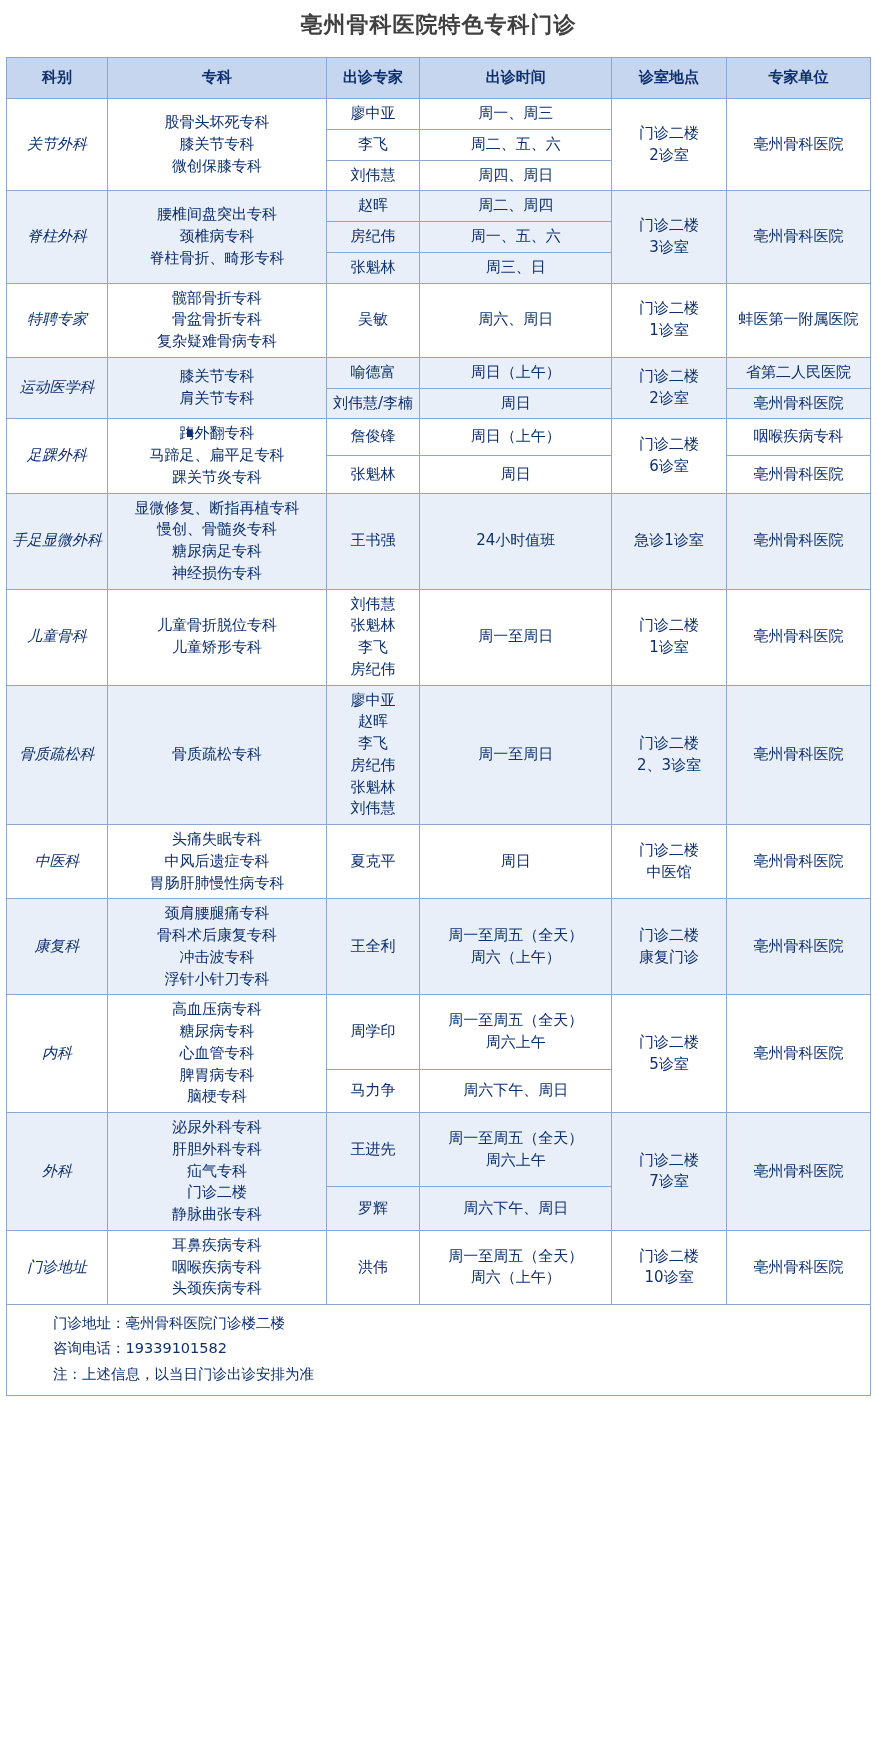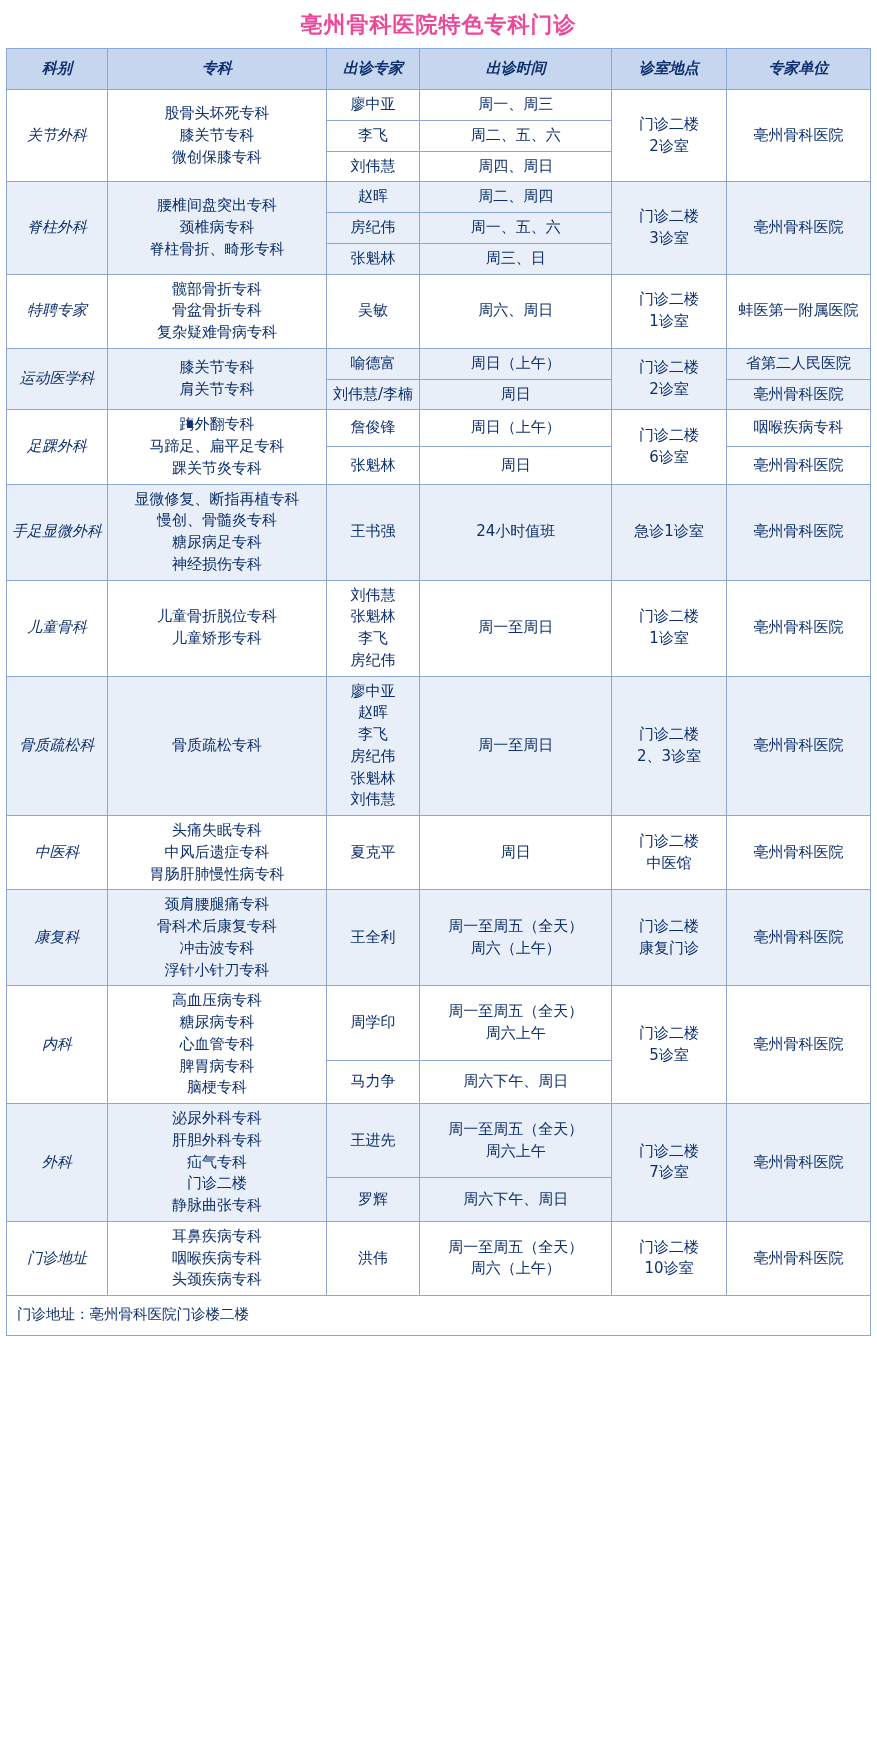"亳州骨科医院特色专科门诊" .title { color: #ec4899 -> #404040; padding: 6px 0 8px 0 -> 6px 0 17px 0 }
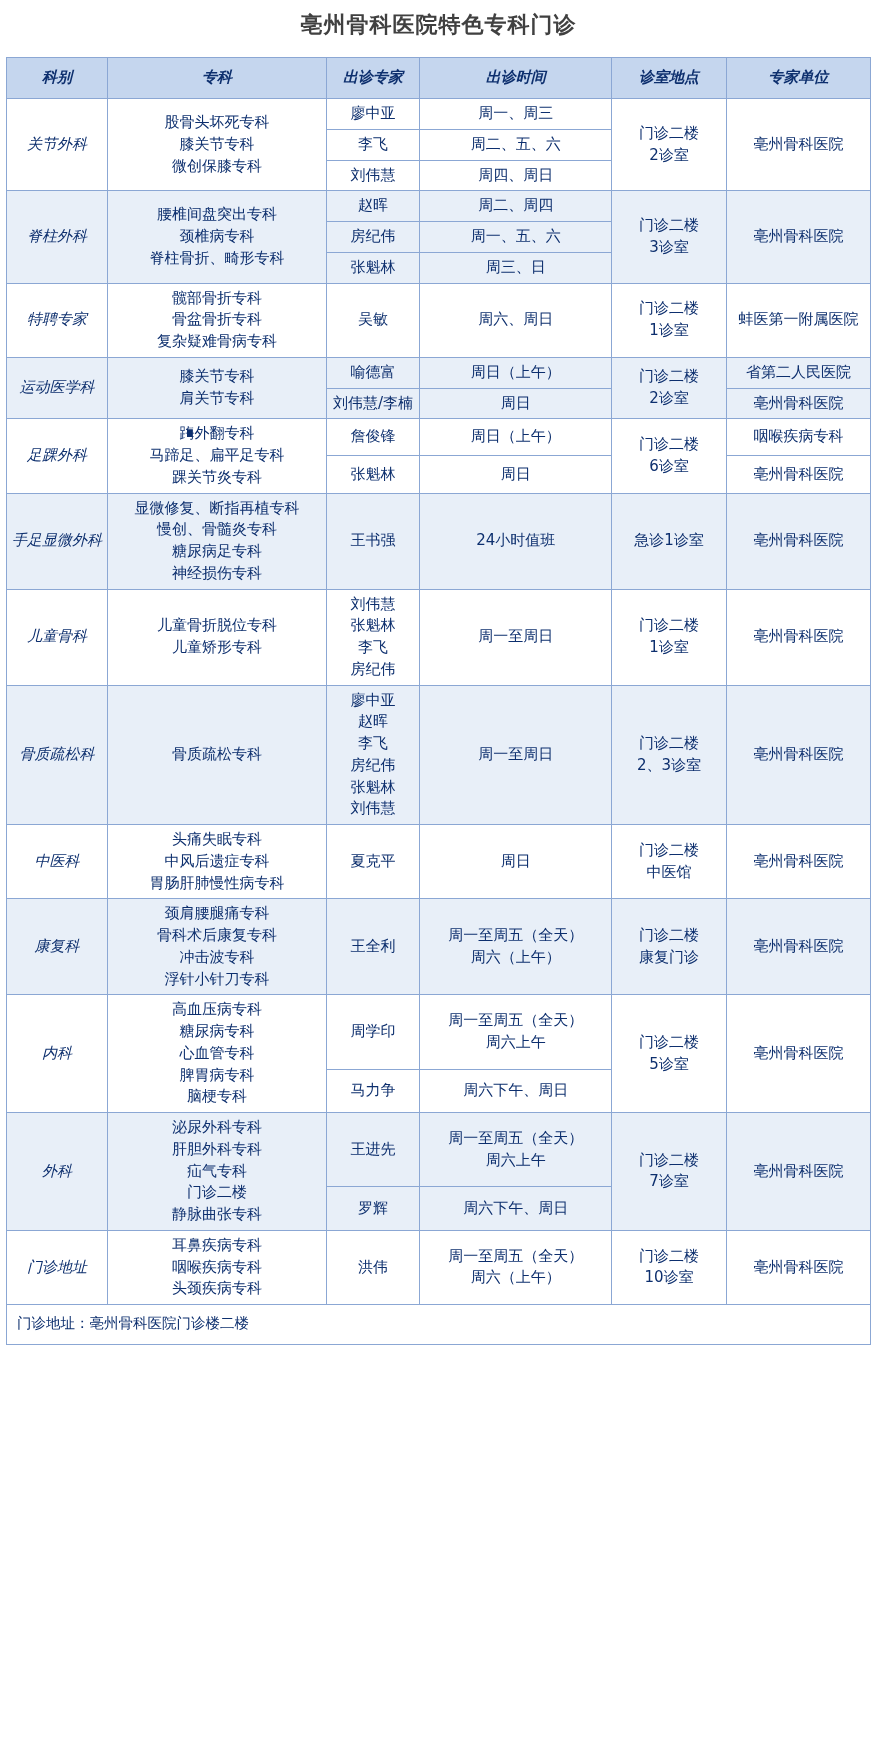"科别" thead th { font-style: italic -> none }
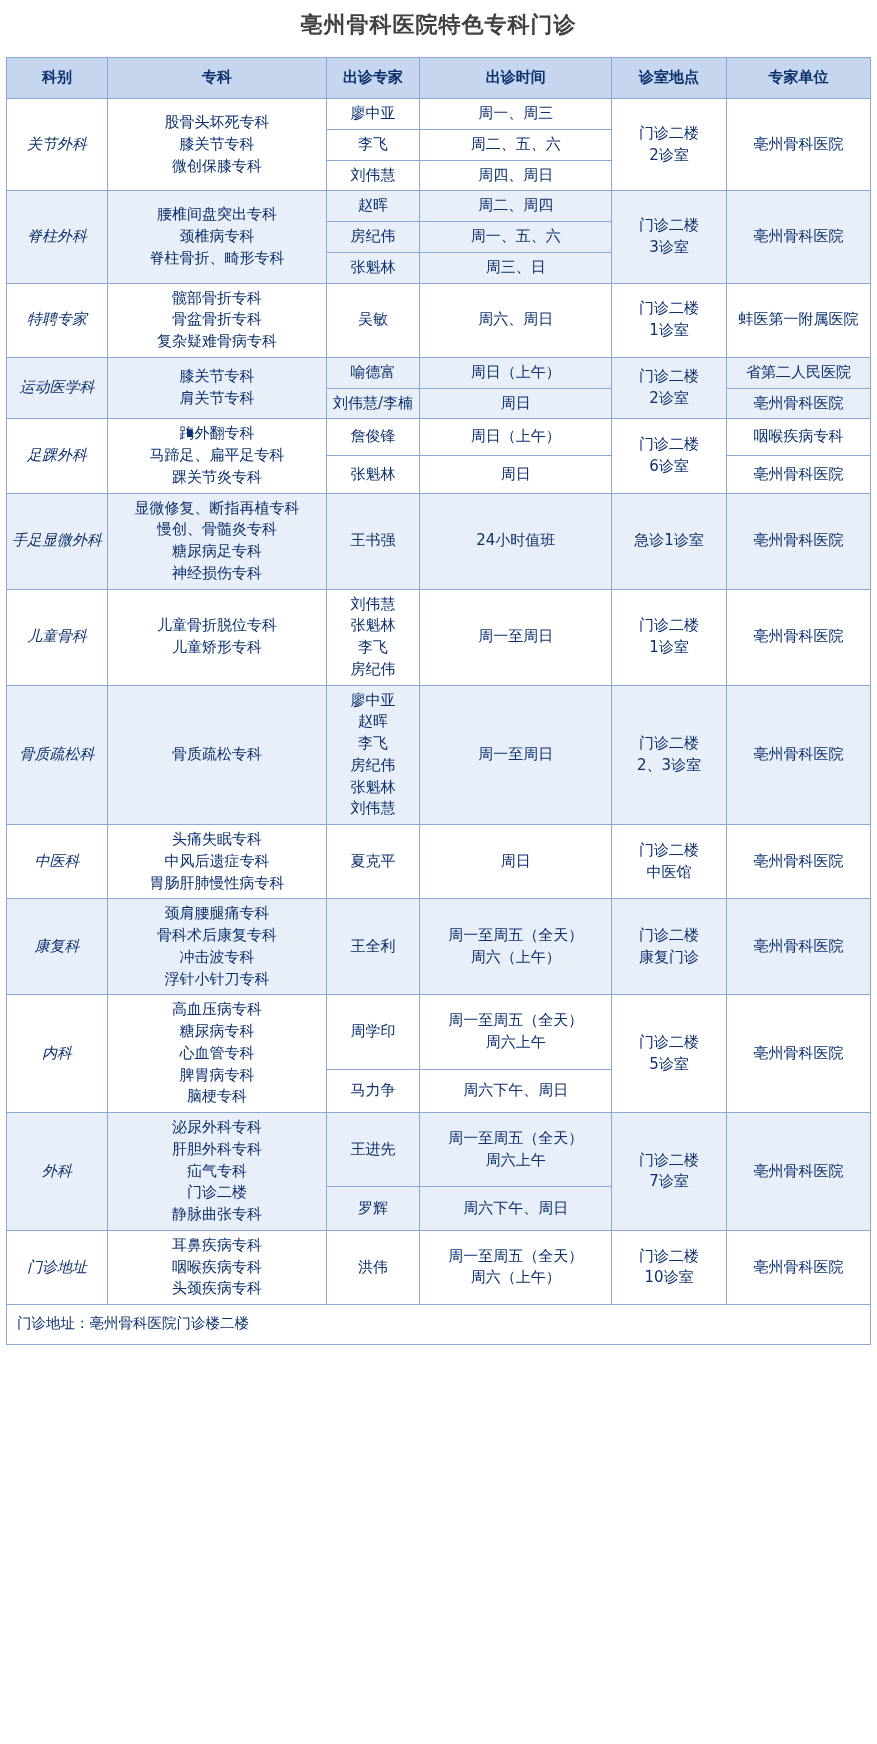"门诊地址：亳州骨科医院门诊楼二楼" .footer div { margin-left: none -> 36px }
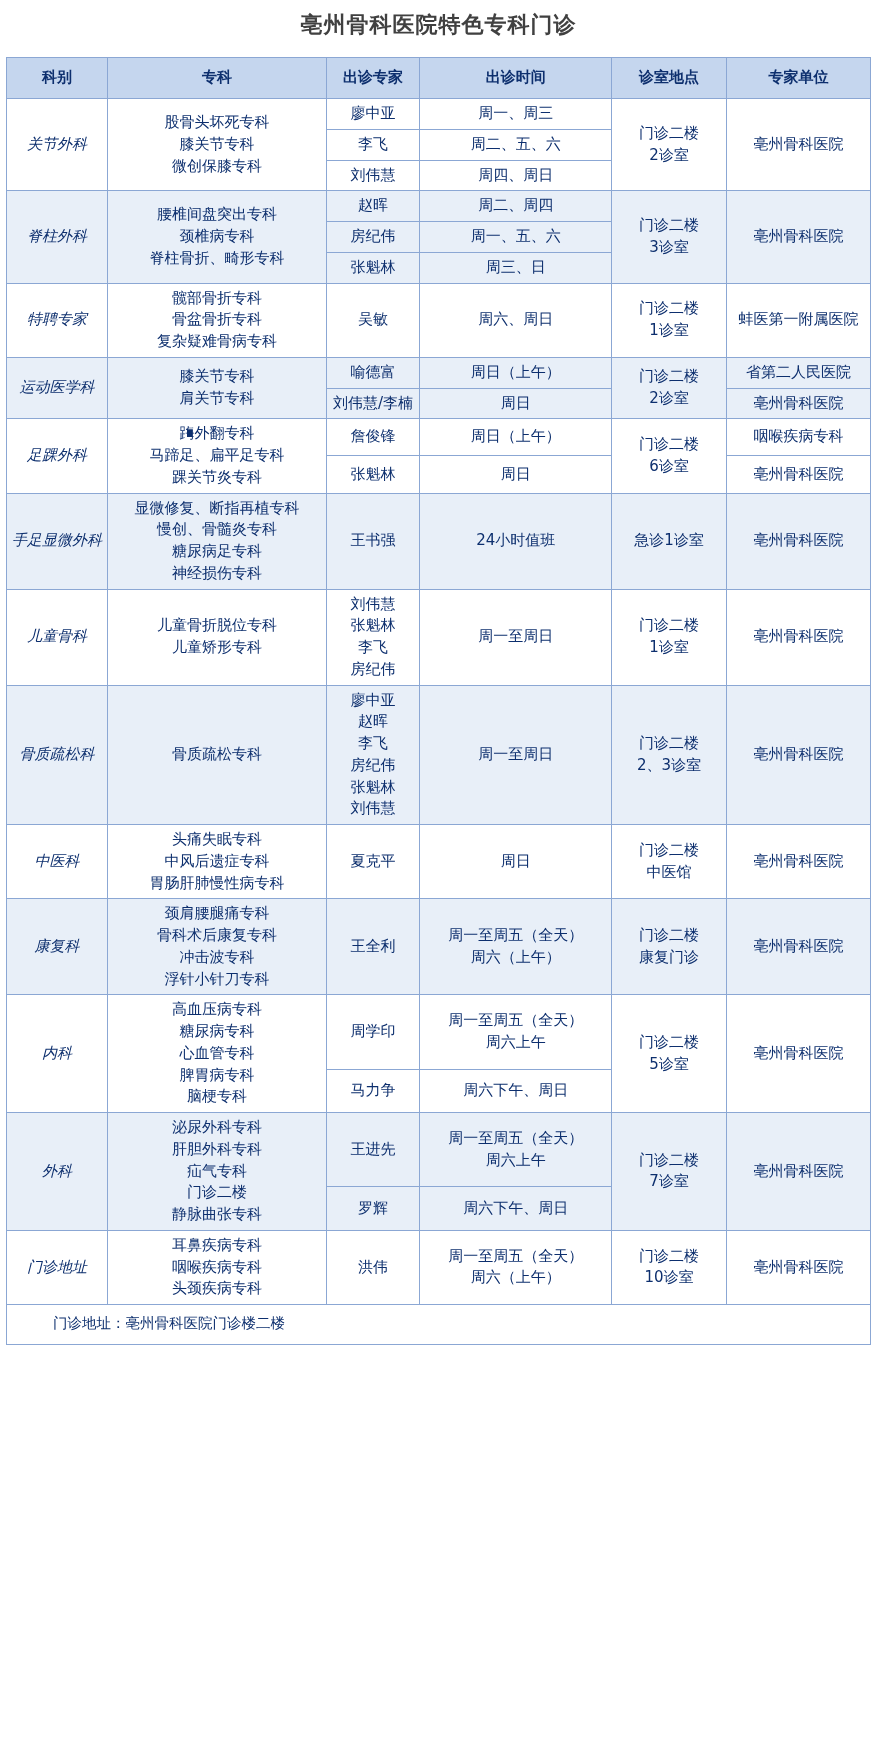"咨询电话：19339101582" div { html: none -> <div>咨询电话：19339101582</div> }
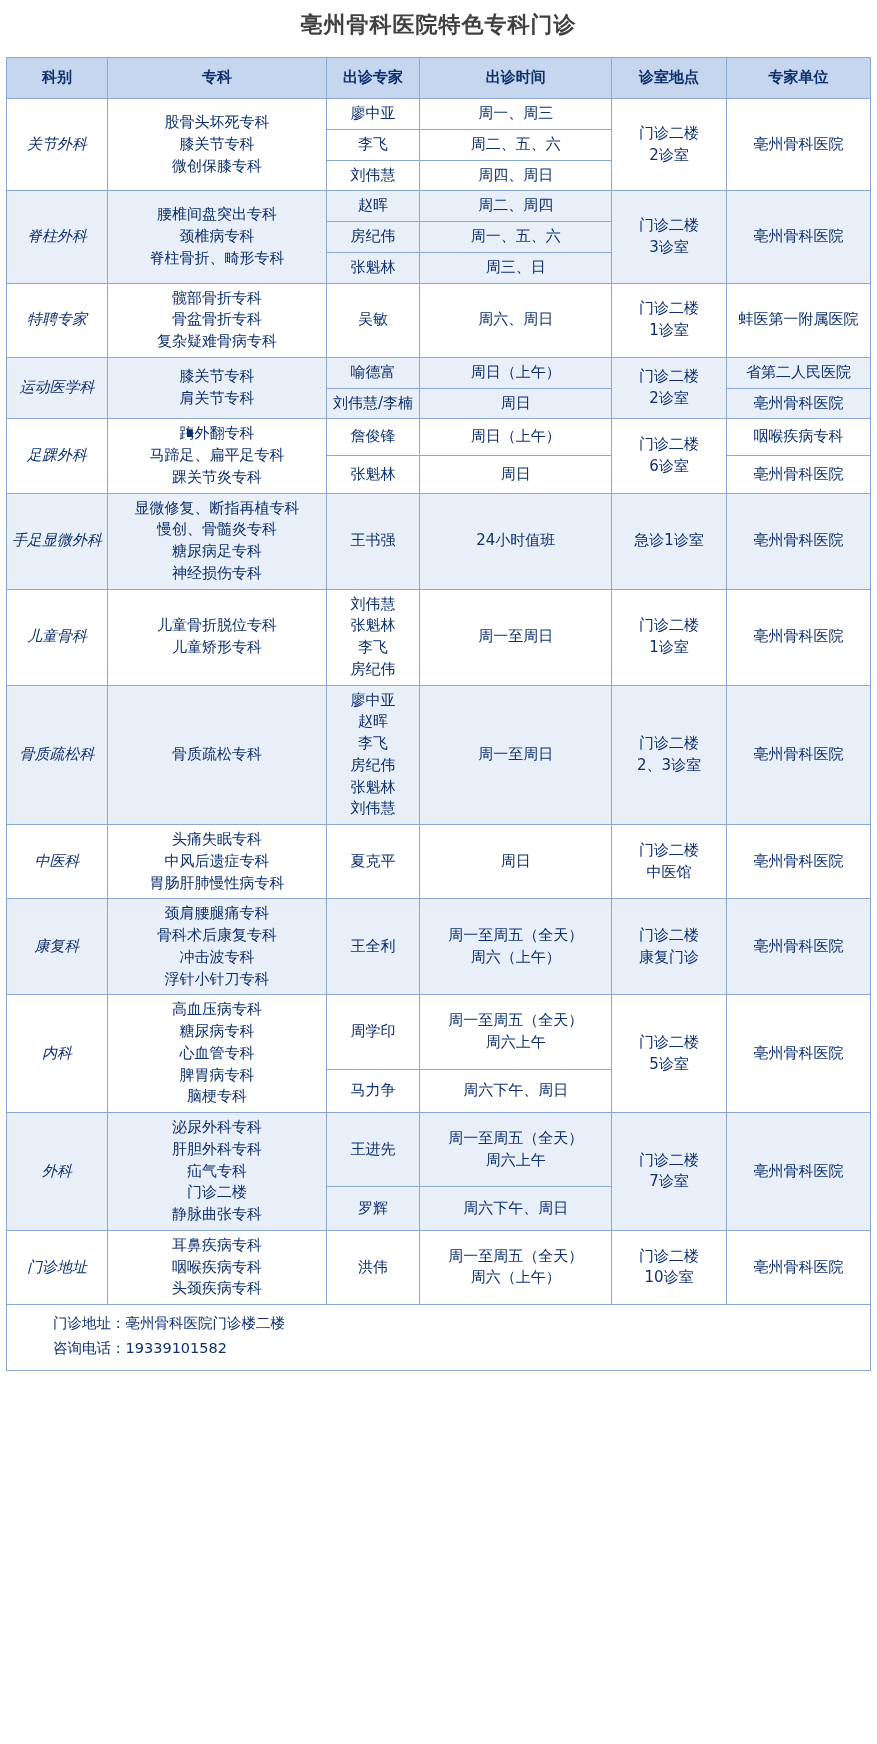"注：上述信息，以当日门诊出诊安排为准" div { html: none -> <div>注：上述信息，以当日门诊出诊安排为准</div> }
